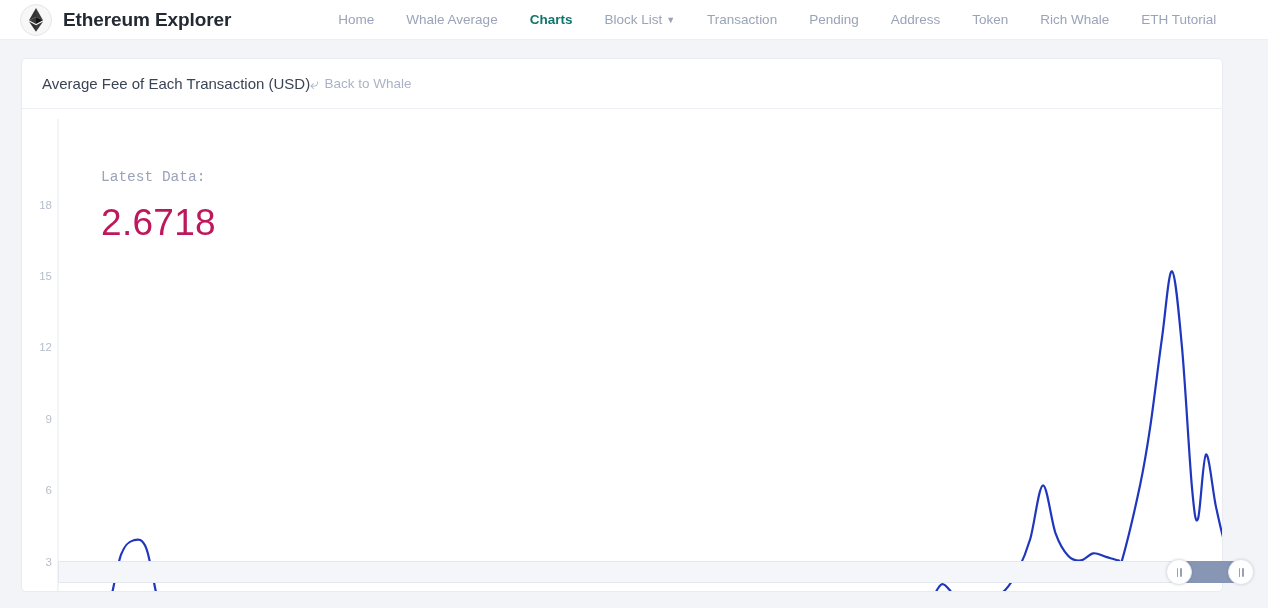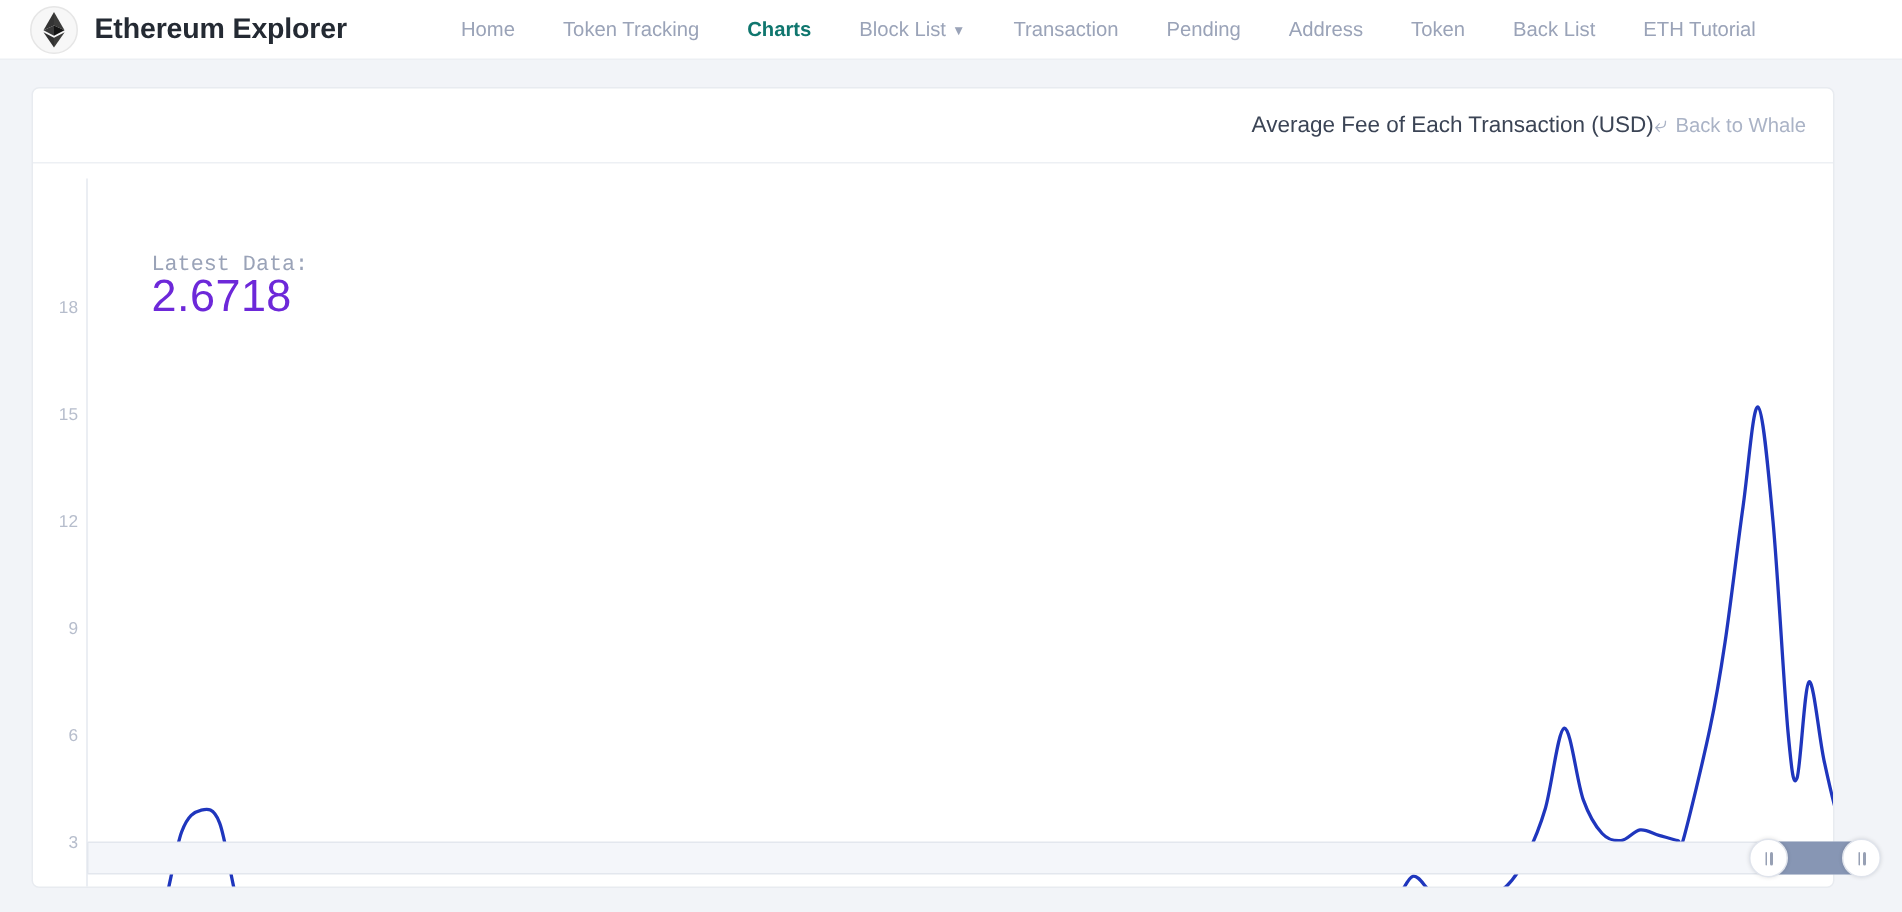"Ethereum Explorer" .navbar { gap: none -> 31px }
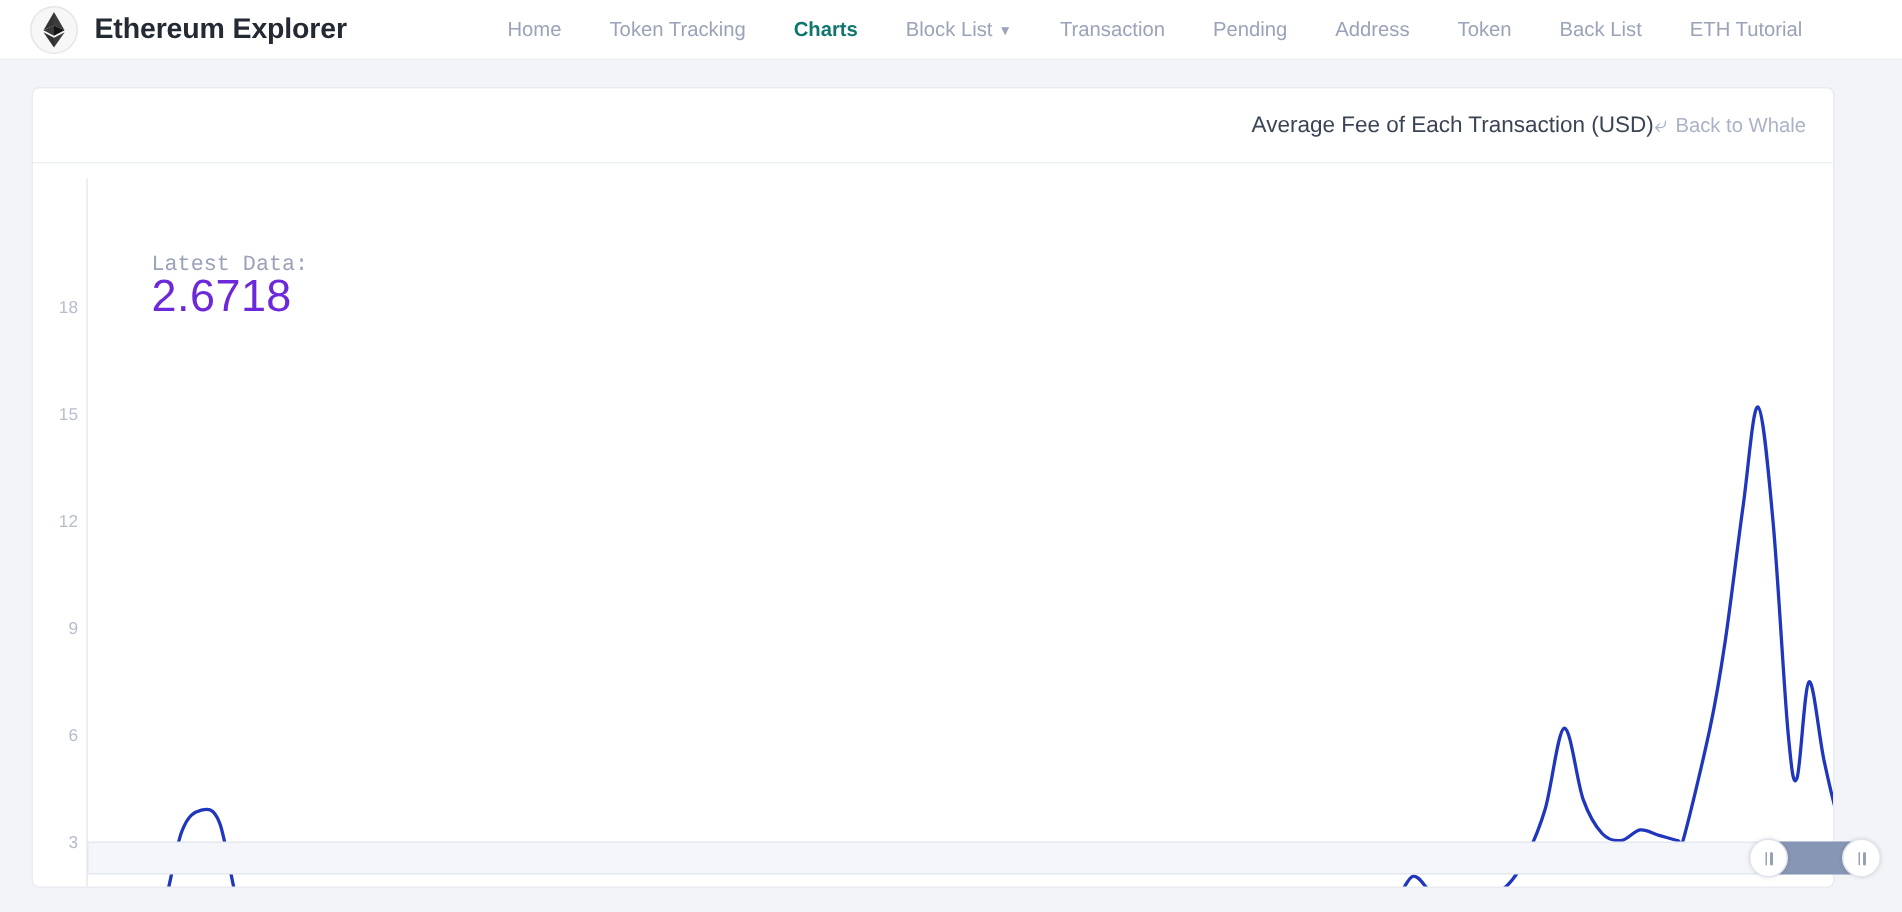"Token Tracking" a.nav-link { text: Token Tracking -> Whale Average }
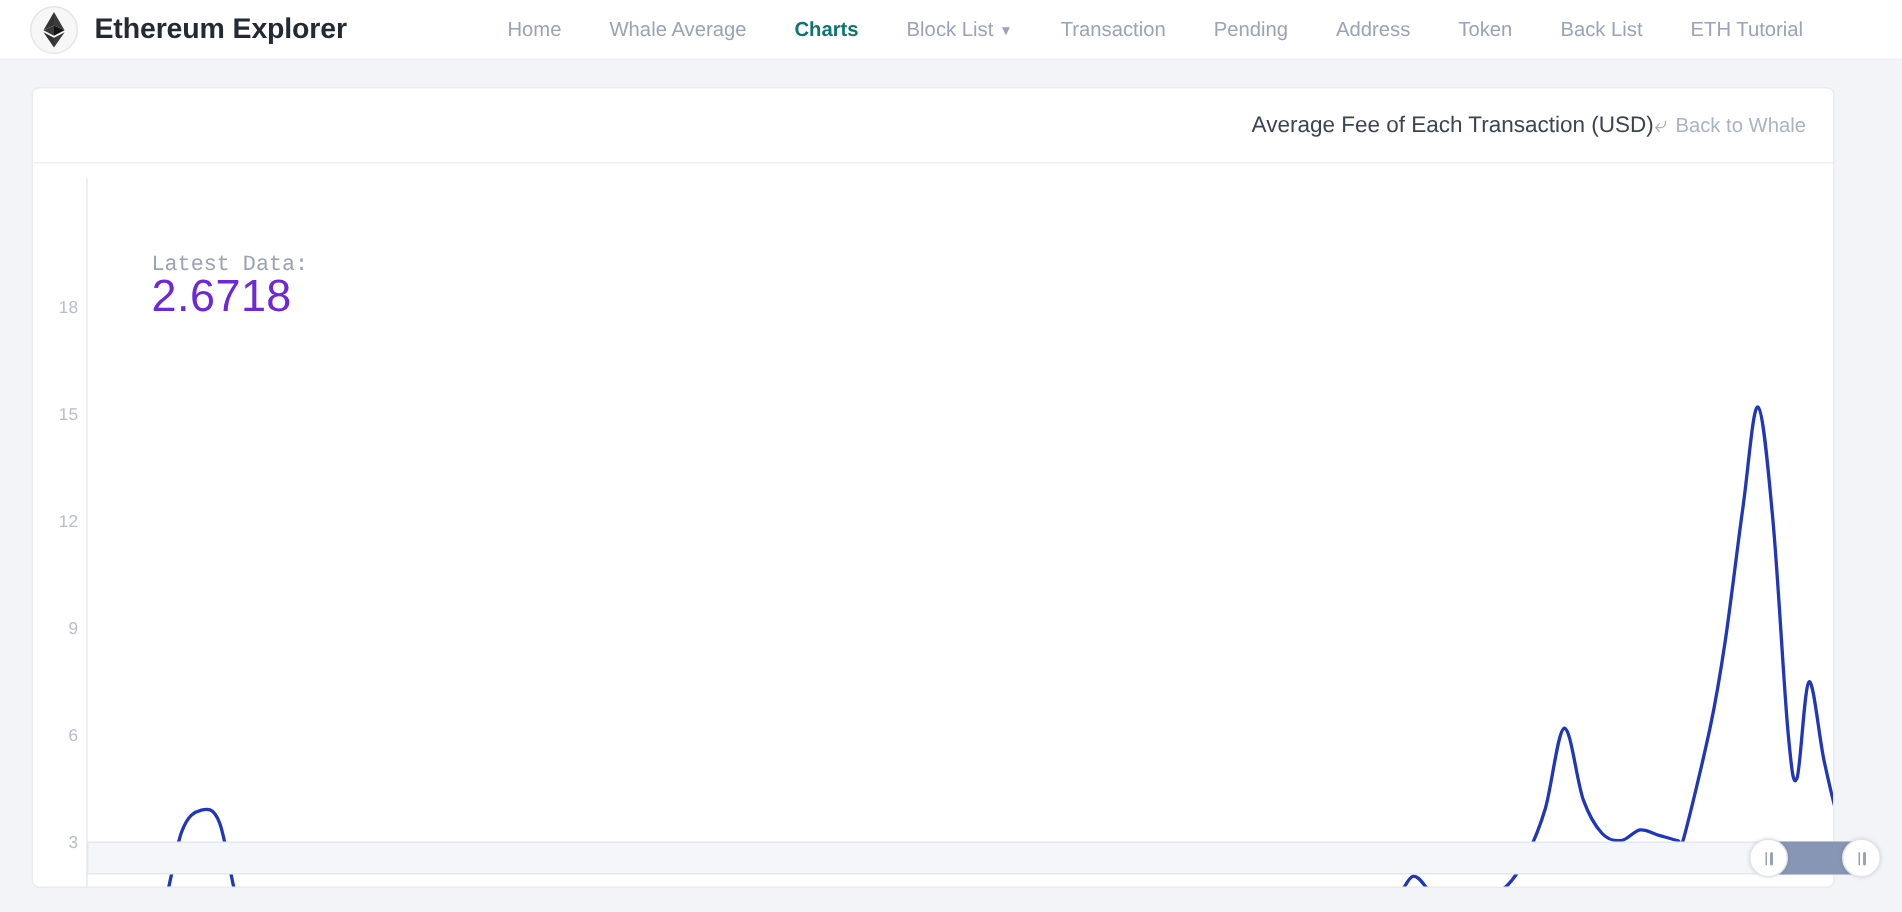"Back List" a.nav-link { text: Back List -> Rich Whale }
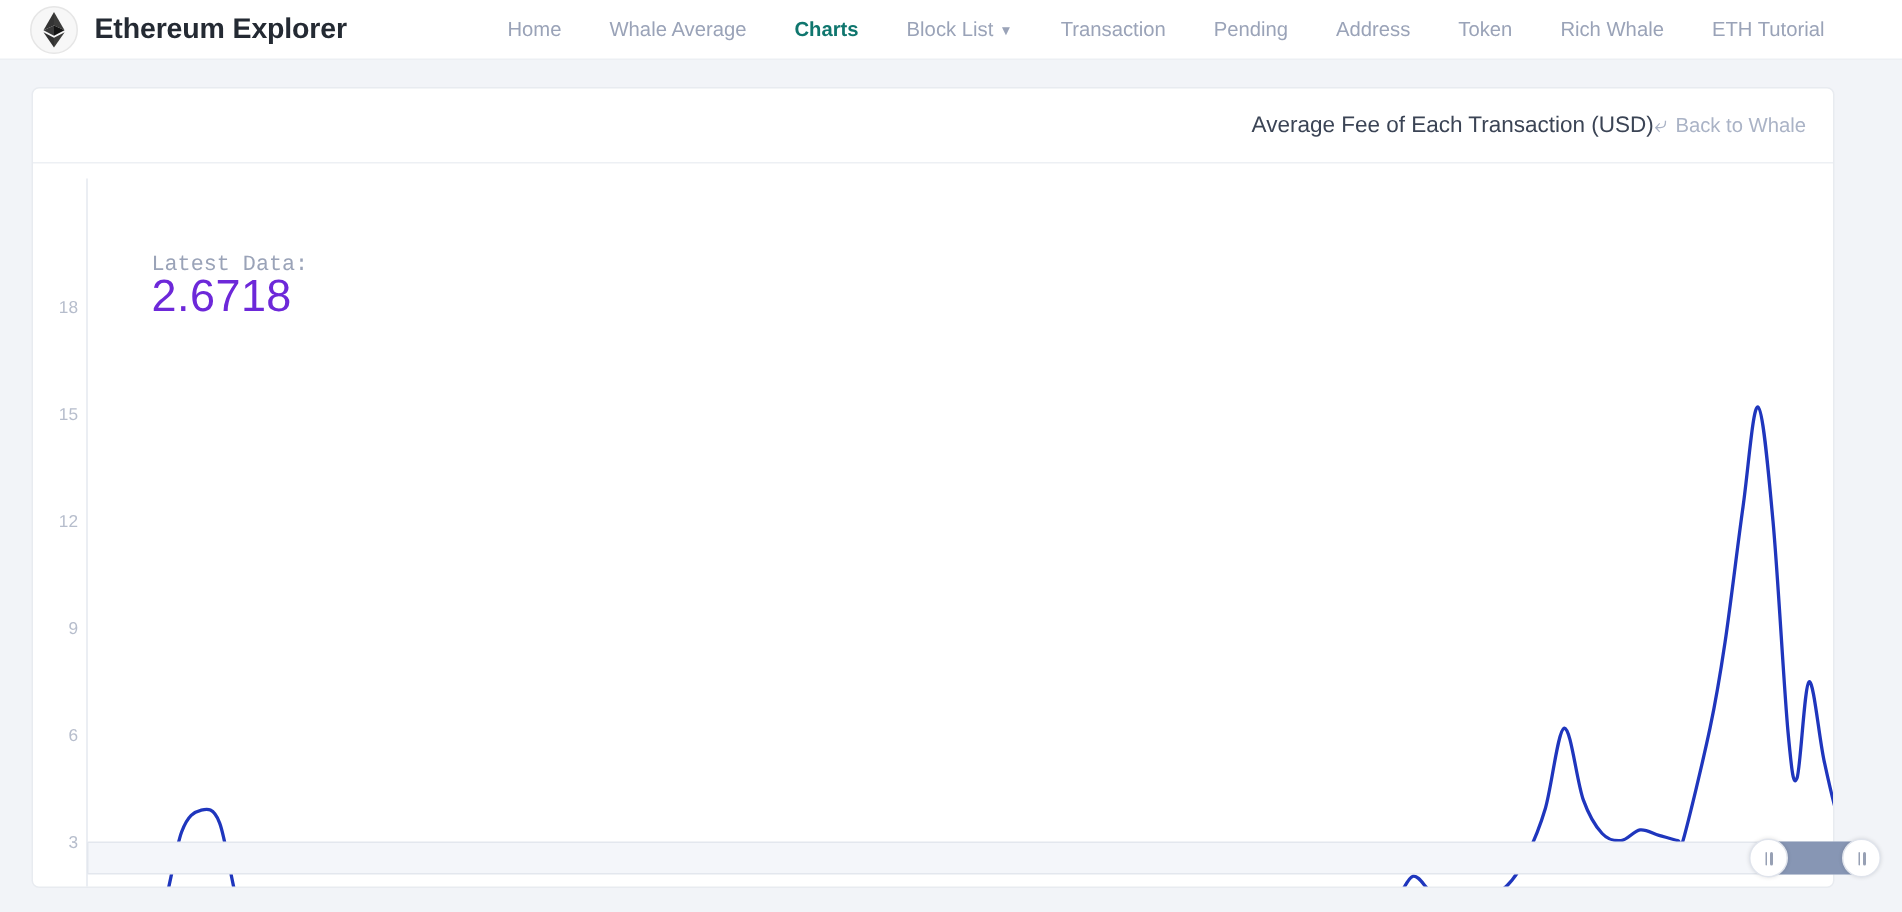"Average Fee of Each Transaction" .card-header { justify-content: flex-end -> flex-start }
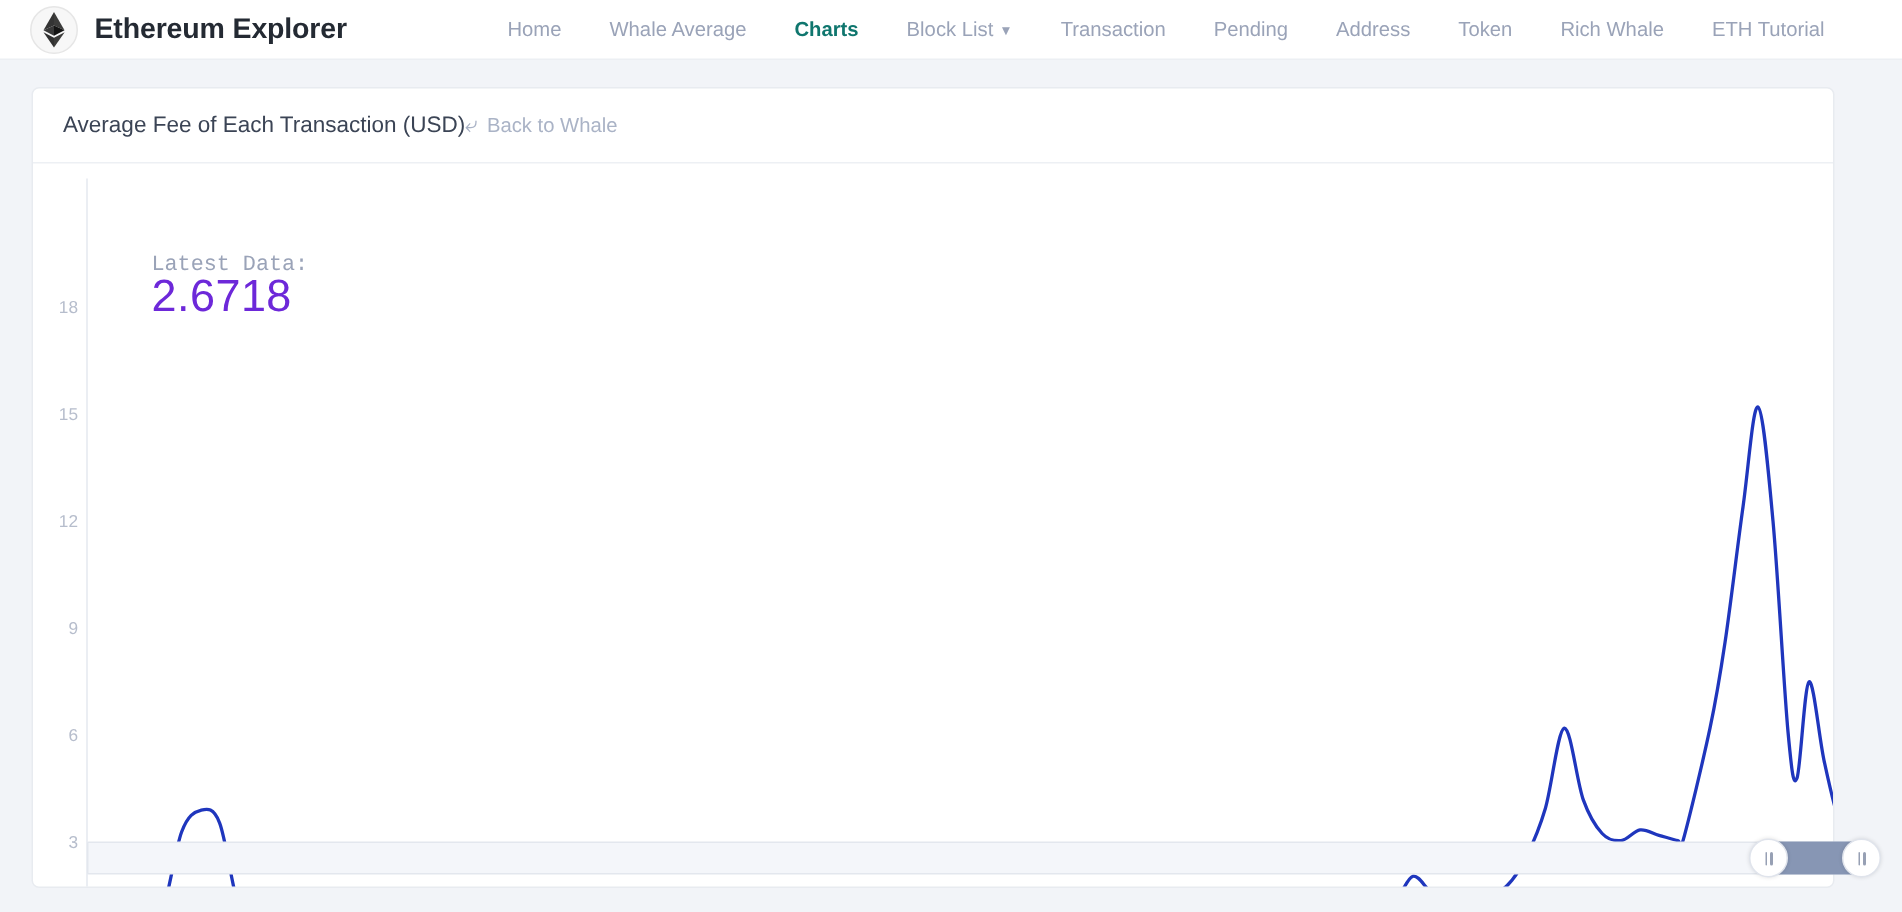"2.6718" .latest-value { color: #6d28d9 -> #be185d; font-size: 30px -> 37px; top: 72px -> 93px }
